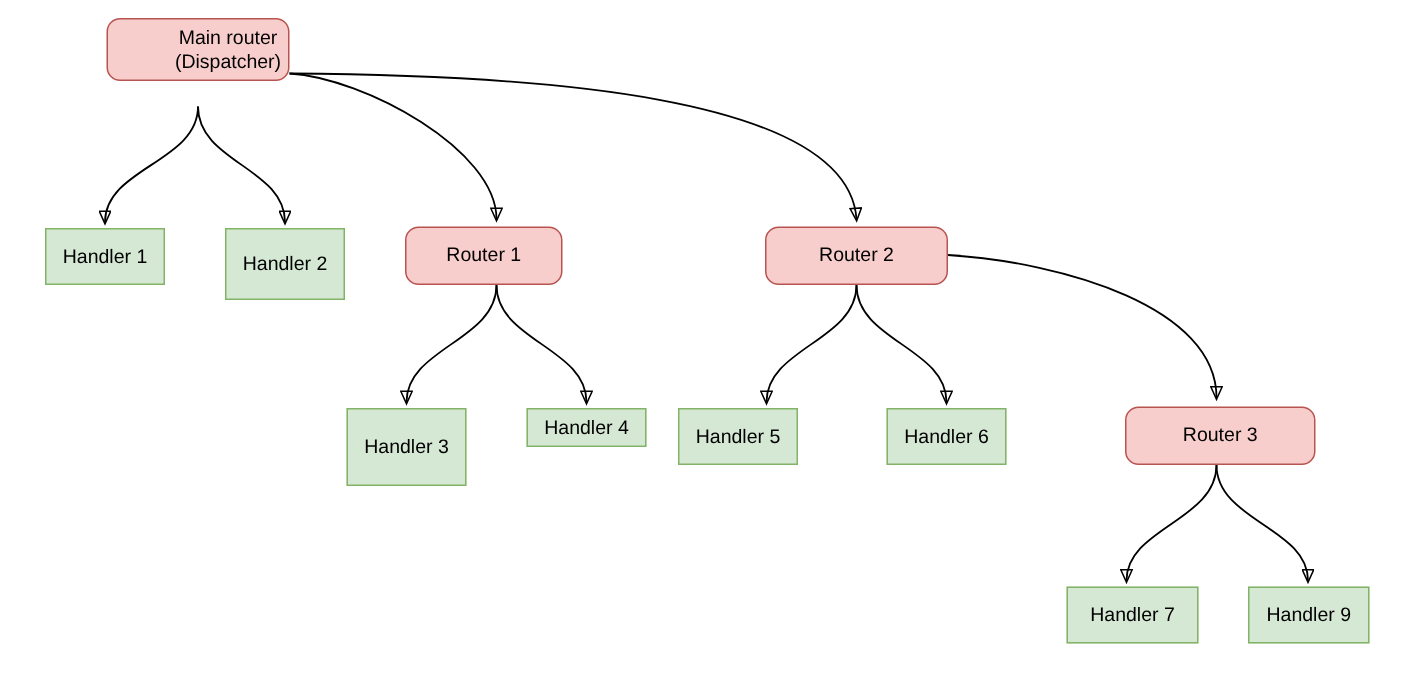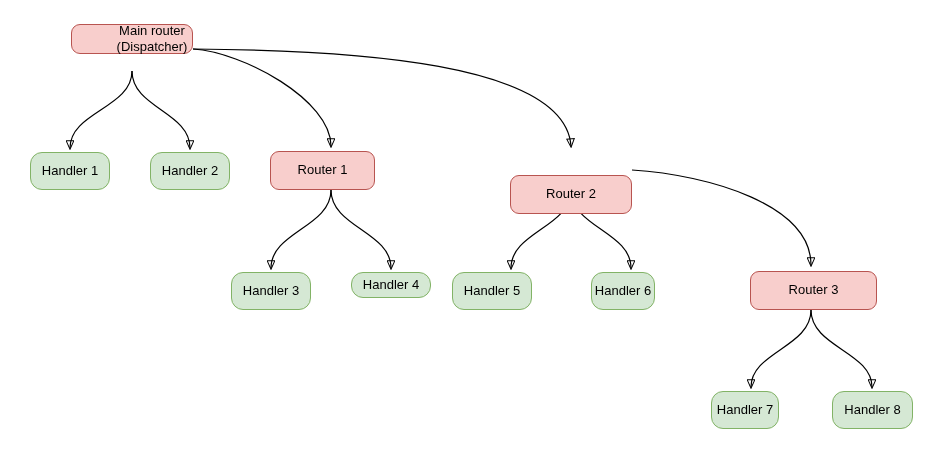"Main router" div.node { height: 30px -> 42px; top: 24px -> 12px }
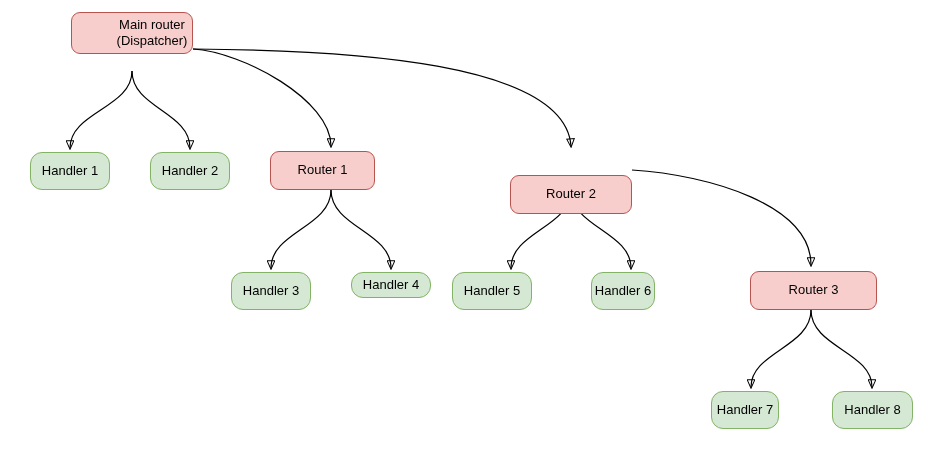"Handler 1" .node.handler { border-radius: 12px -> 0 }
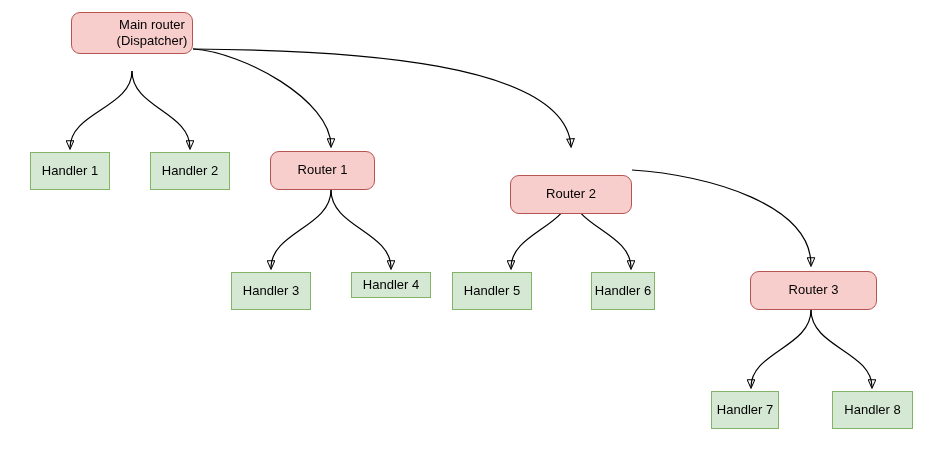"Handler 2" div.node { height: 38px -> 48px }
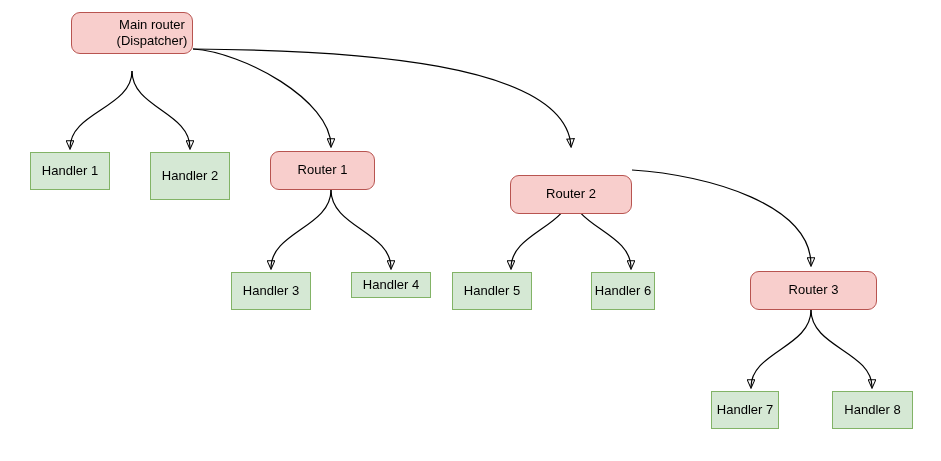"Router 2" div.node { margin-top: 24px -> none }
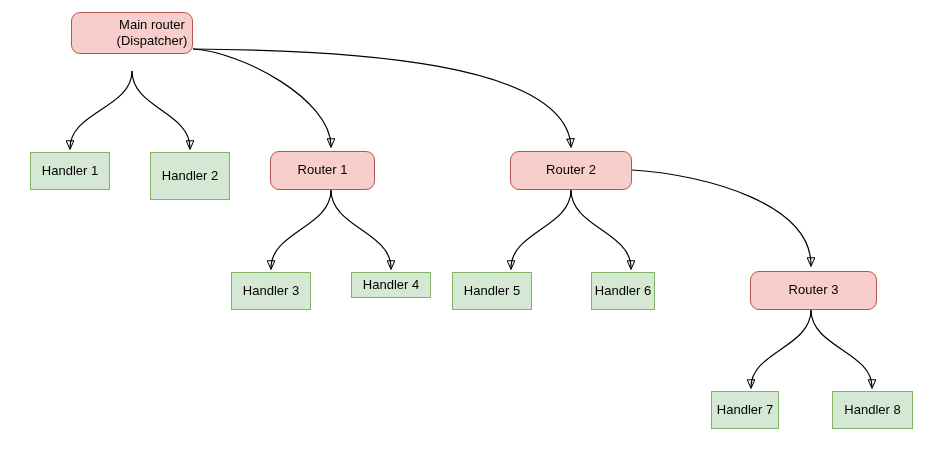"Handler 3" div.node { height: 38px -> 52px }
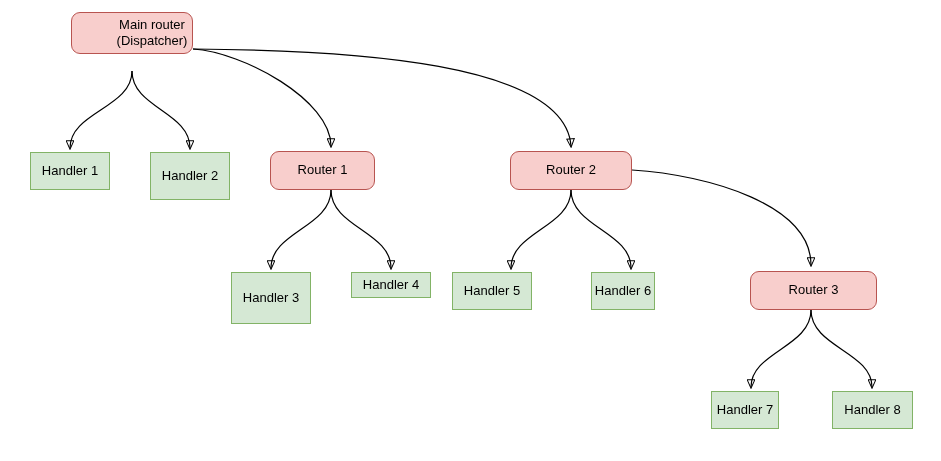"Handler 6" div.node { width: 64px -> 80px }
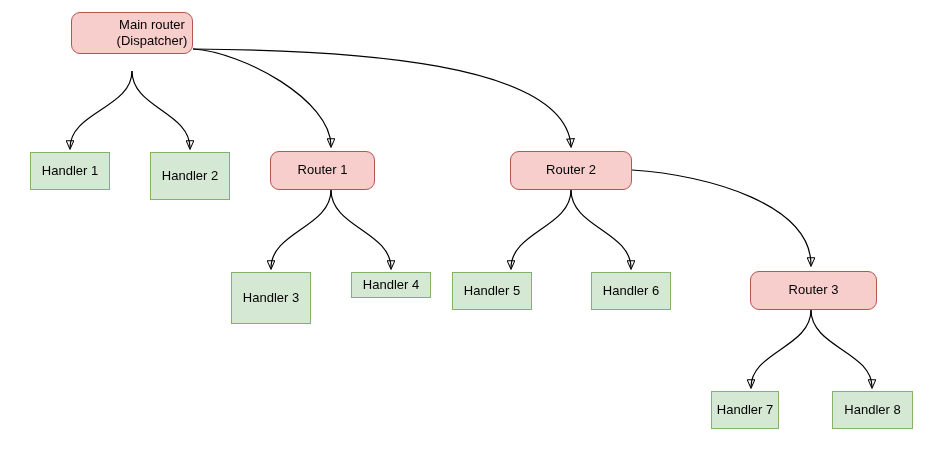"Handler 7" div.node { width: 68px -> 88px }
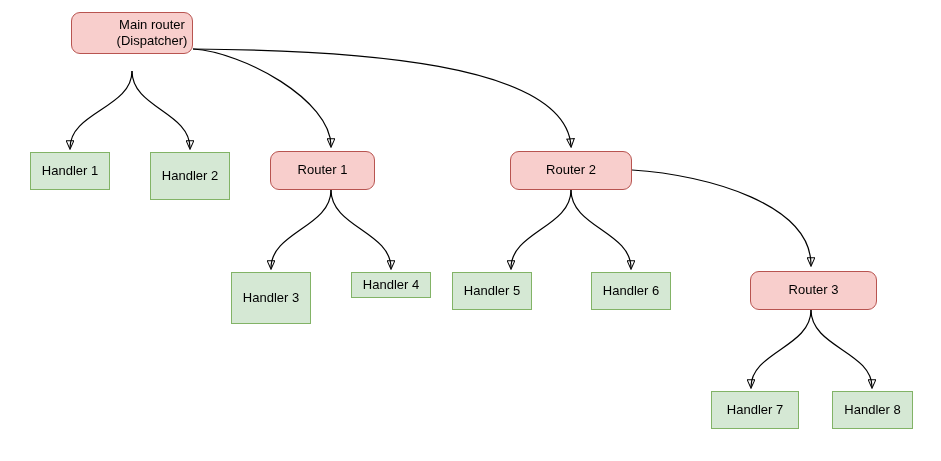"Handler 8" div.node { text: 8 -> 9 }
